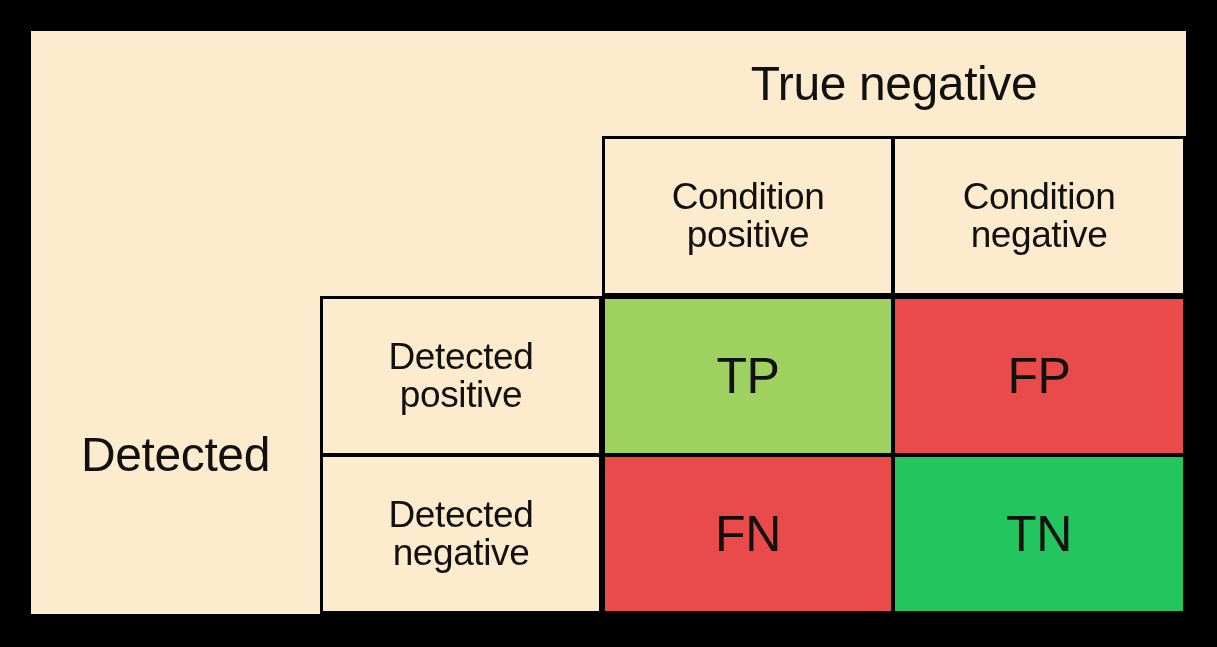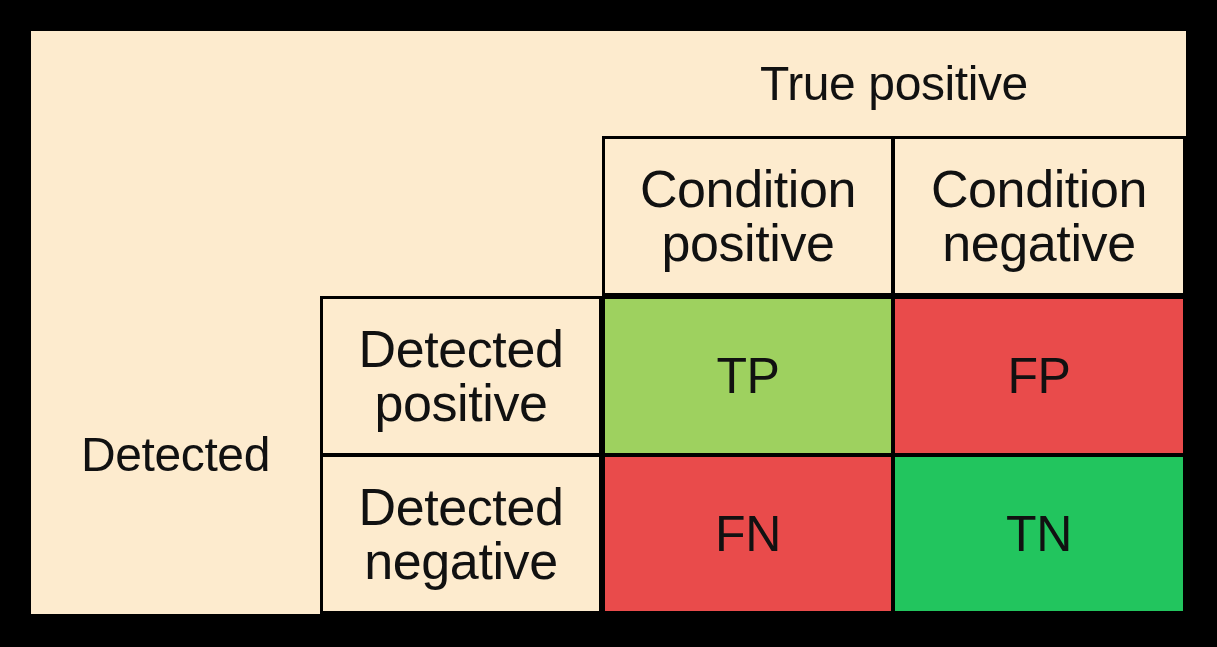"True positive" div.cell { text: positive -> negative }
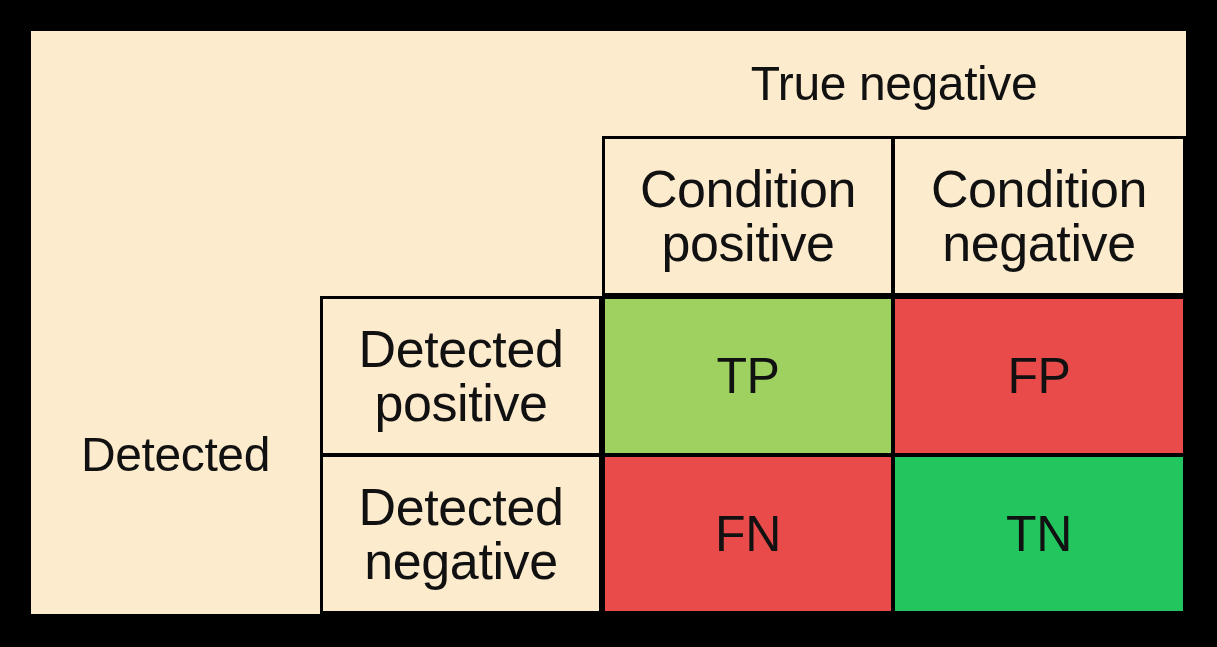"Condition" .cell { font-size: 52px -> 37px }
